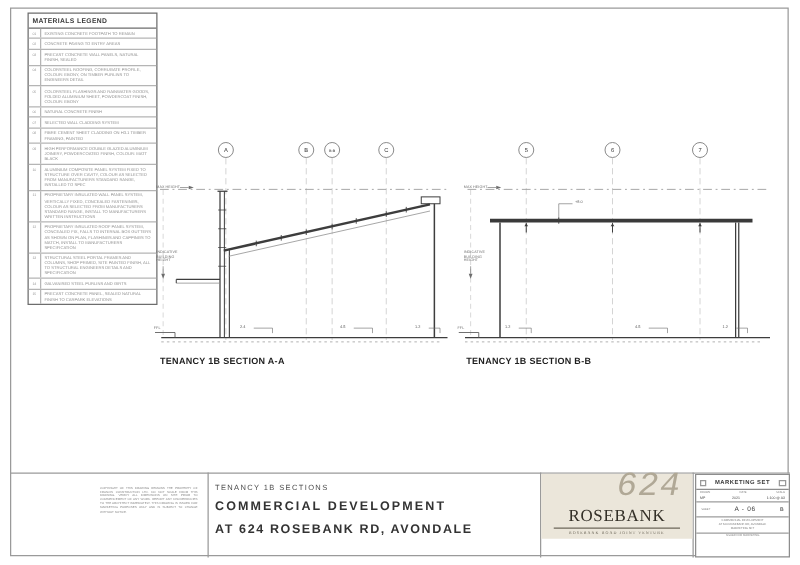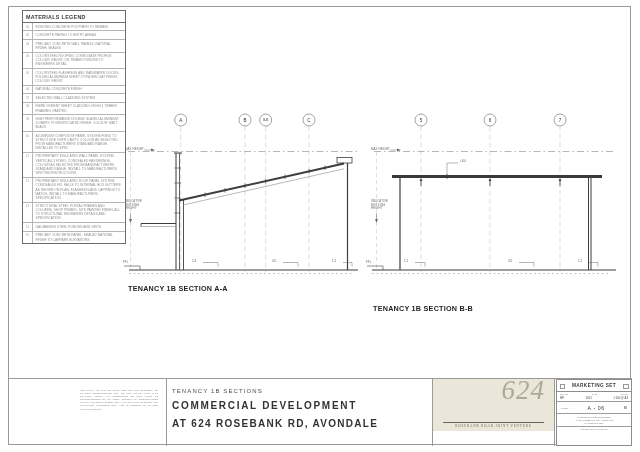"TENANCY 1B SECTION B-B" div.sec-title { margin-top: 20px -> none }
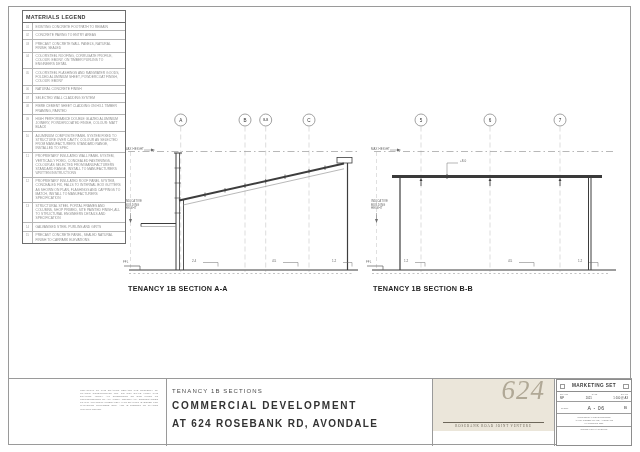"624" .rb-624 { font-family: Liberation Serif, serif -> Liberation Mono, monospace }
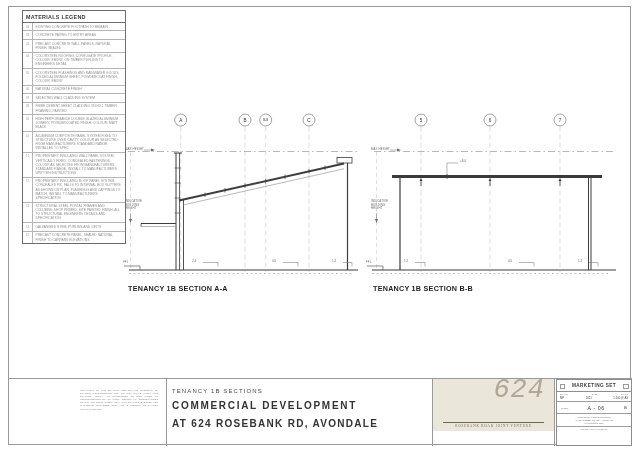"ROSEBANK" div.rb-name { html: none -> <div>ROSEBANK</div> }
